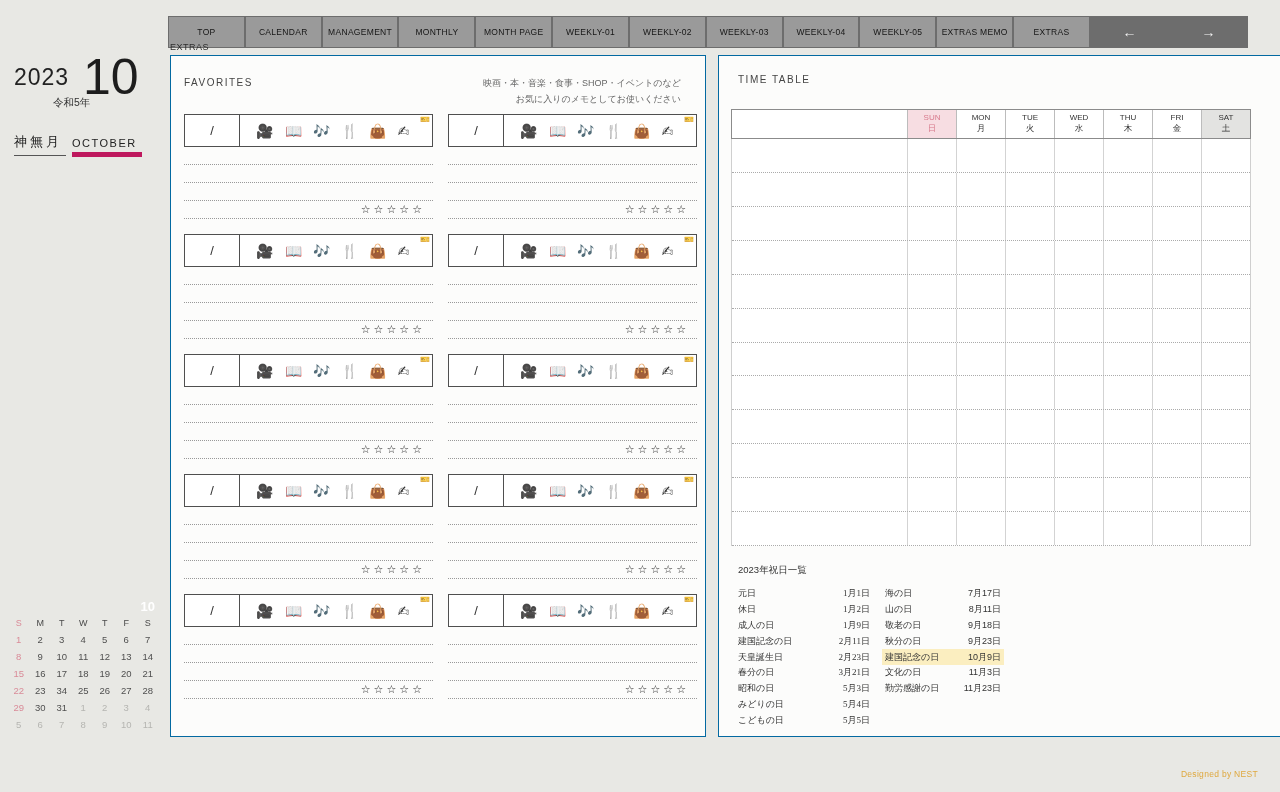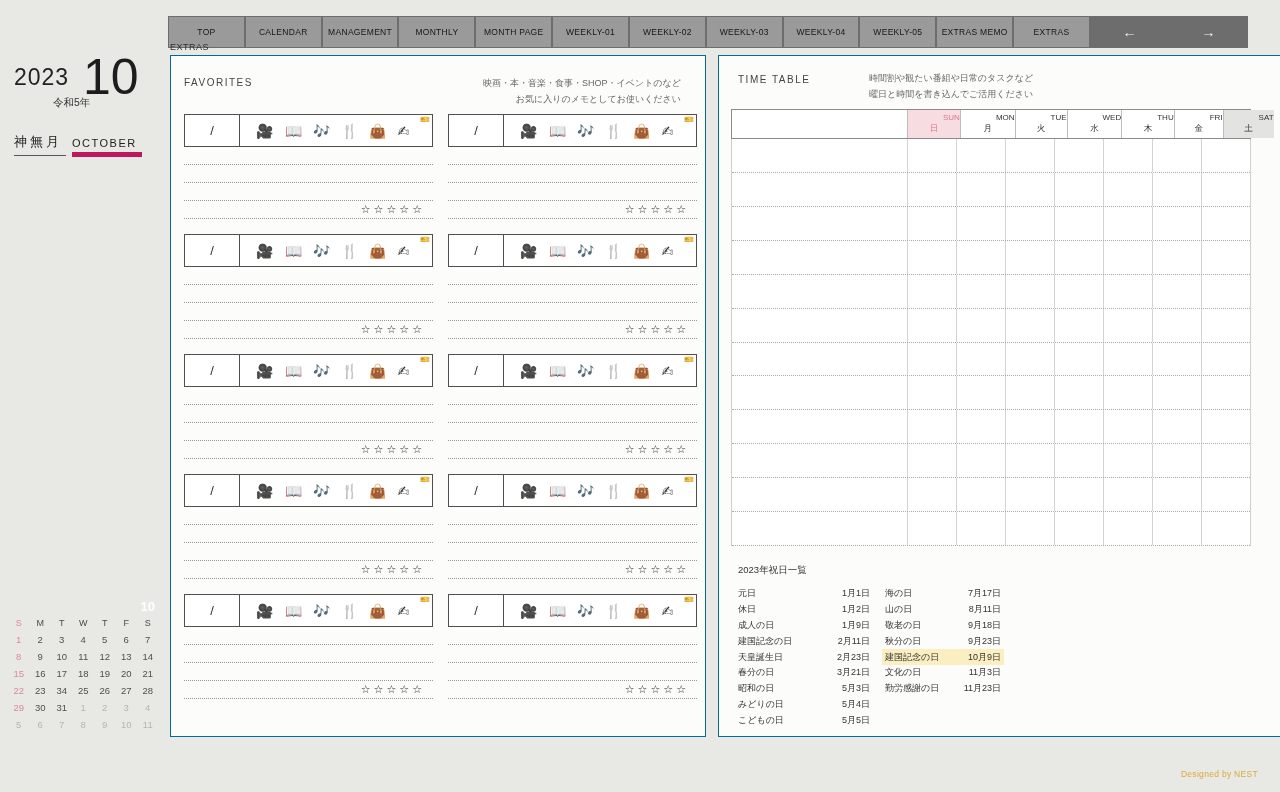"時間割や観たい番組や日常のタスクなど" div.tt-note { html: <div> <div>時間割や観たい番組や日常のタスクなど</div> <div>曜日と時間を書き込んでご活用ください</div> </div> -> none }
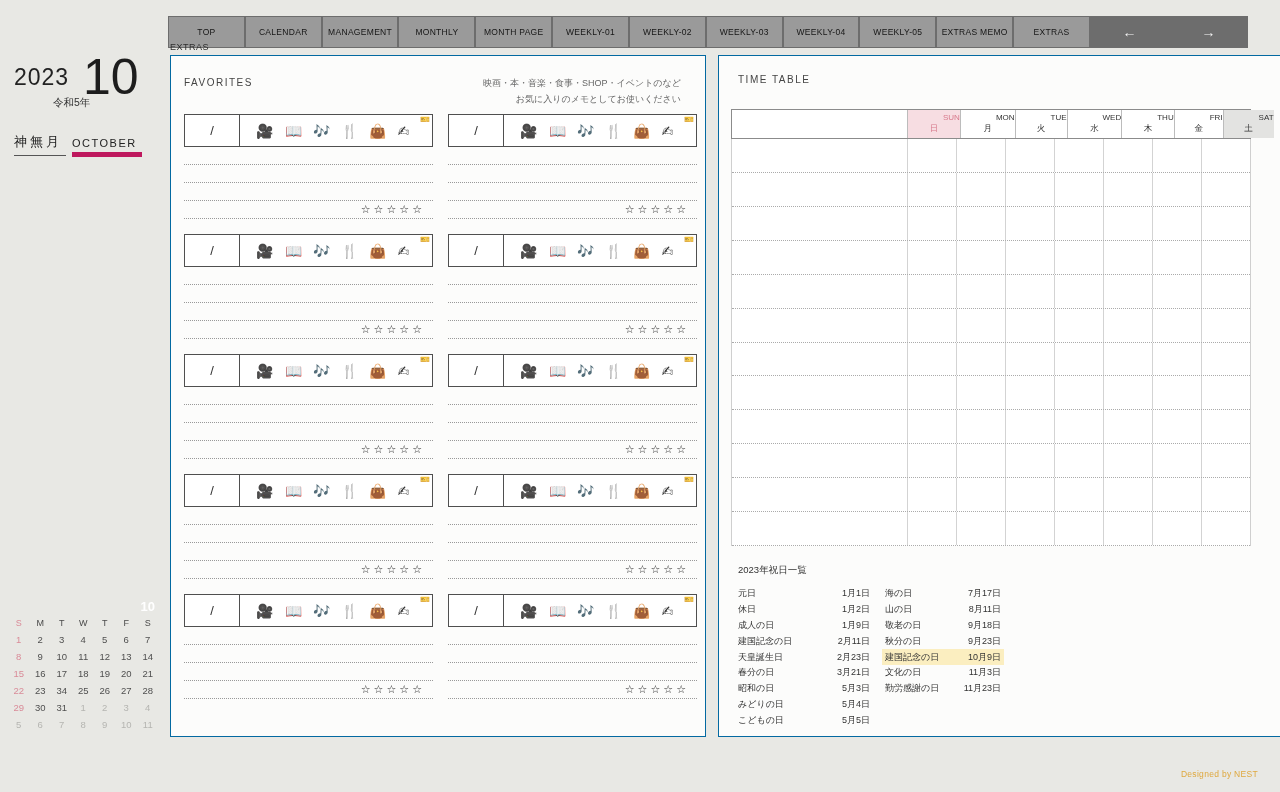"SUN" .tt-en { padding-left: 35px -> none }
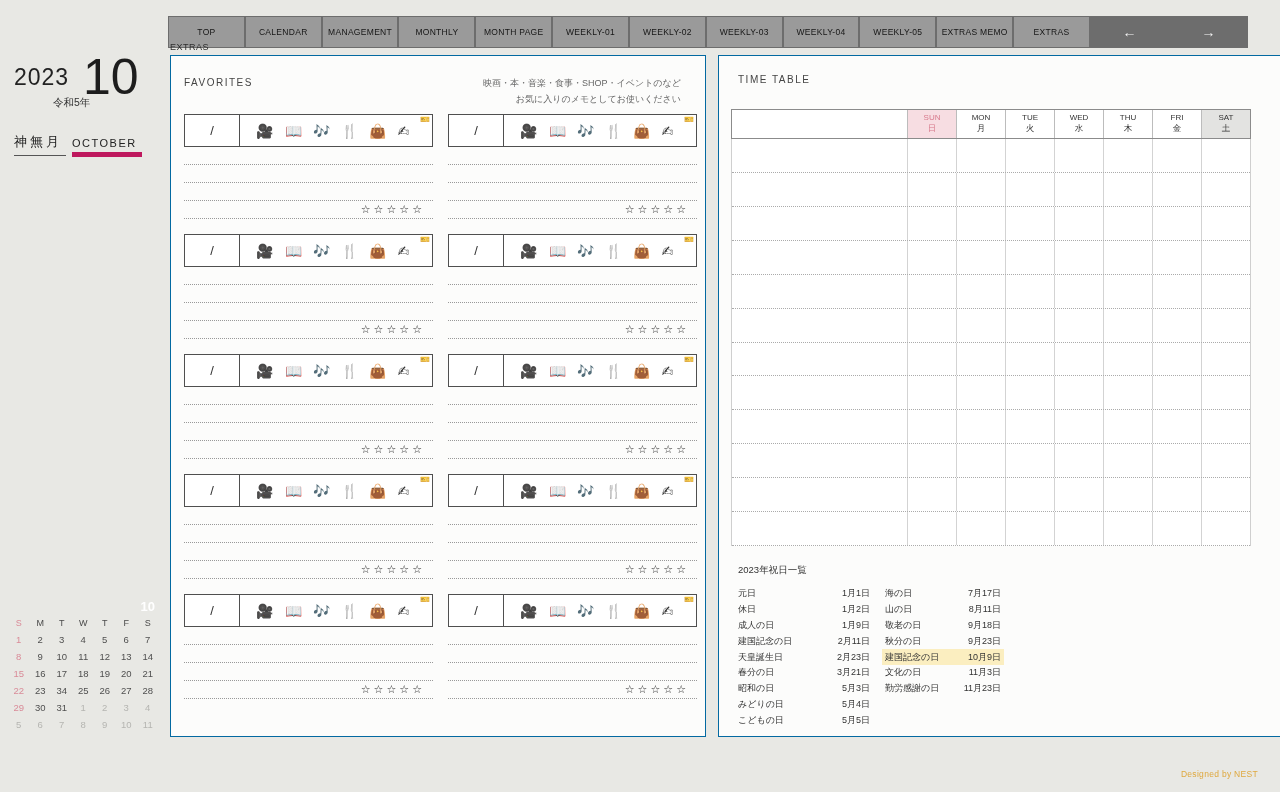"元日" .hol-col-left .hol-row { font-family: none -> Liberation Serif, serif }
